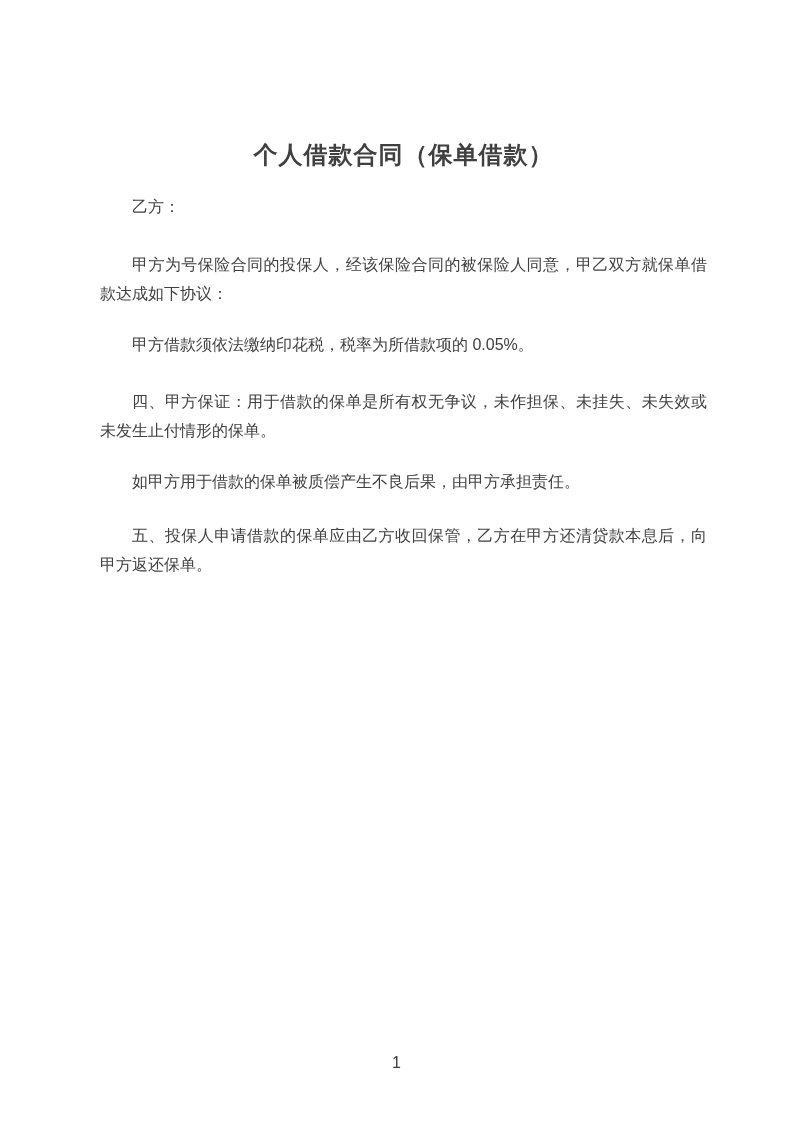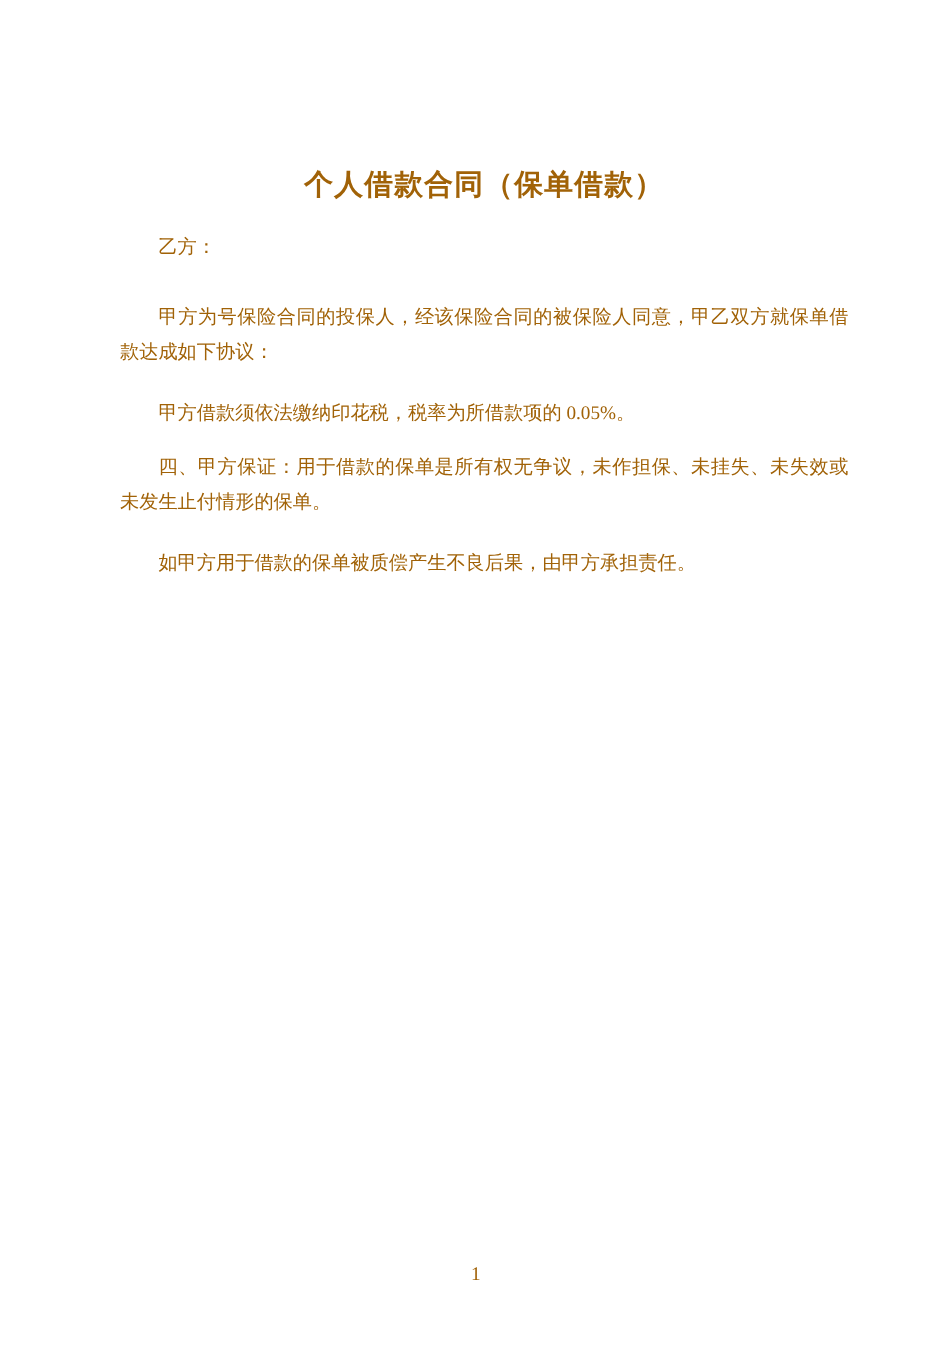"个人借款合同（保单借款）" .page { color: #a16207 -> #404040; font-family: Liberation Serif, serif -> Liberation Sans, sans-serif }
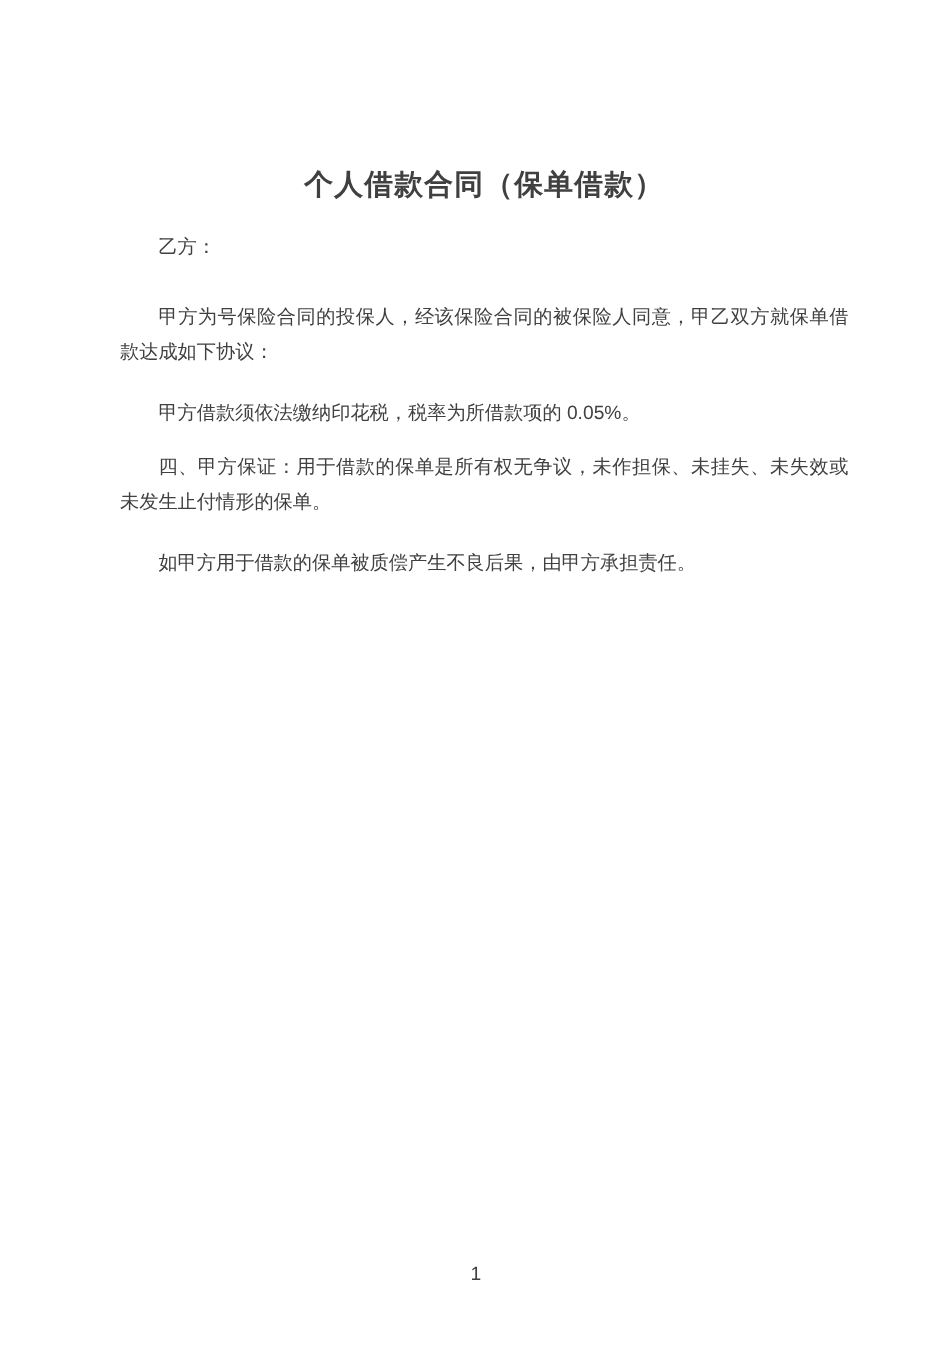"四、甲方保证：用于借款的保单是所有权无争议，未作担保、未挂失、未失效或未发生止付" .g24 { margin-top: 16px -> 28px }
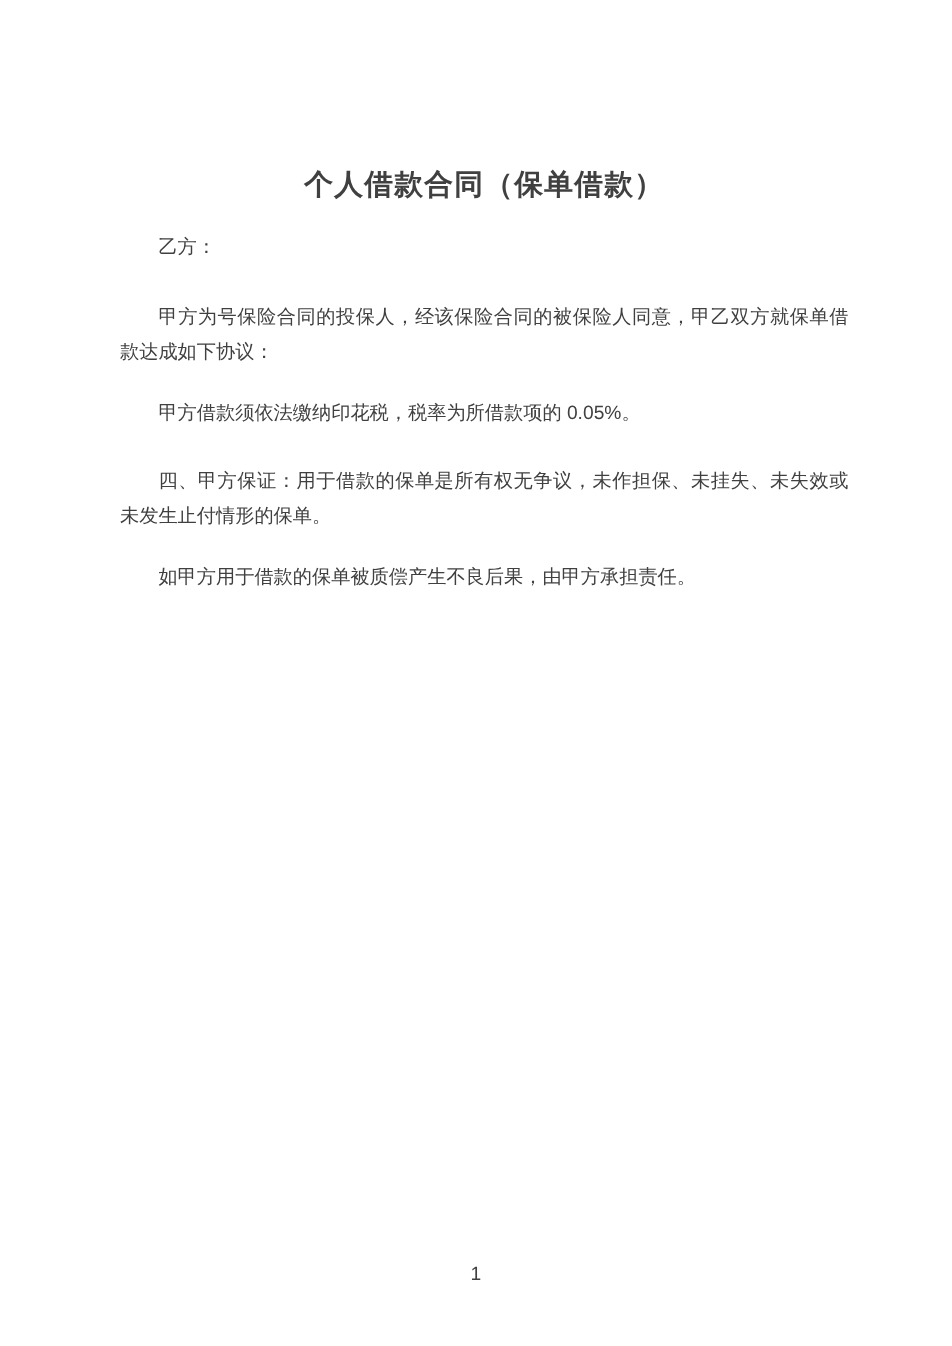"五、投保人申请借款的保单应由乙方收回保管，乙方在甲方还清贷款本息后，向甲方返还保" p.para { html: none -> <p>五、投保人申请借款的保单应由乙方收回保管，乙方在甲方还清贷款本息后，向甲方返还保单。</p> }
